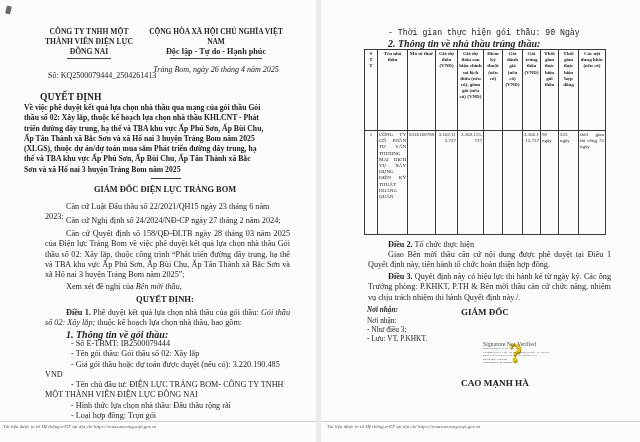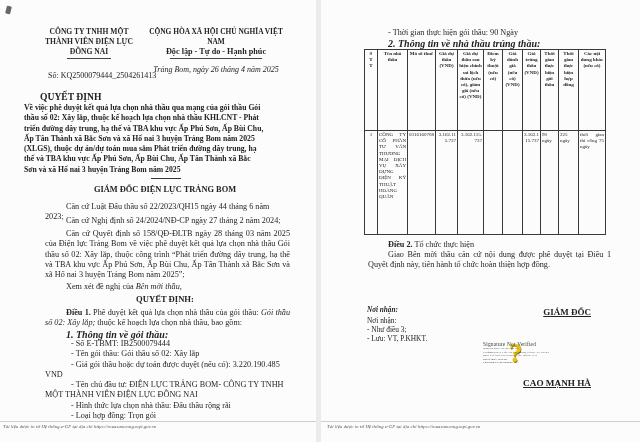"- Thời gian thực hiện" div.abs { font-family: none -> Liberation Mono, monospace }
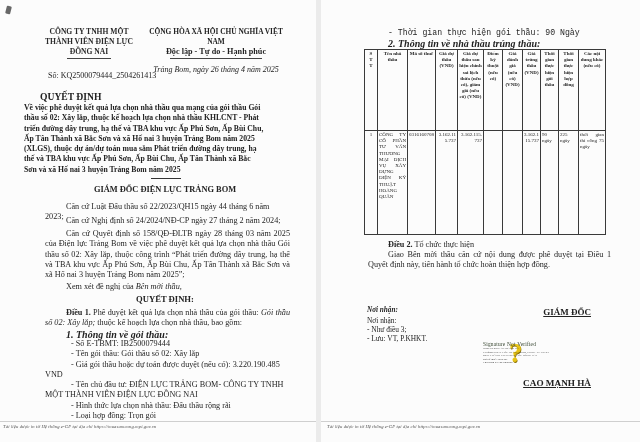"Căn cứ Luật Đấu thầu" div.abs { text: 22/2023/QH15 ngày 44 -> 22/2021/QH15 ngày 23 }
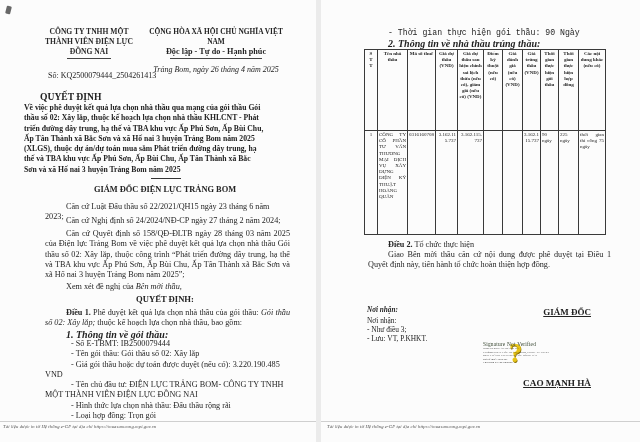"Điều 3. Quyết định này" div.abs { html: none -> <div> <span>Điều 3.</span><span> Quyết định này có hiệu lực thi hành kể từ ngày ký. Các ông Trưởng phòng: P.KHKT, P.TH &amp; Bên mời thầu căn cứ chức năng, nhiệm vụ chịu trách nhiệm thi hành Quyết định này./.</span> </div> }
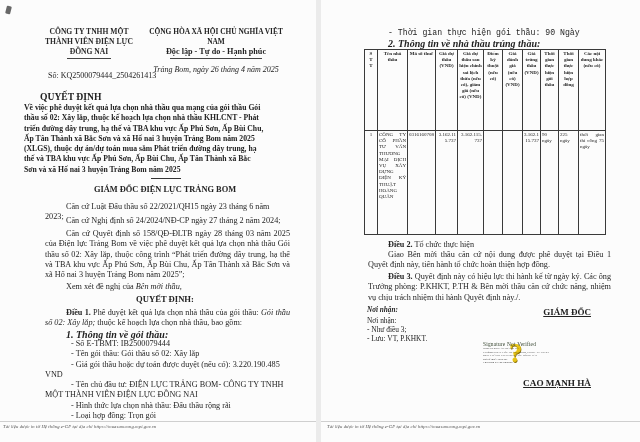"GIÁM ĐỐC" .signer { text-align: right -> left; text-decoration: underline -> none }
